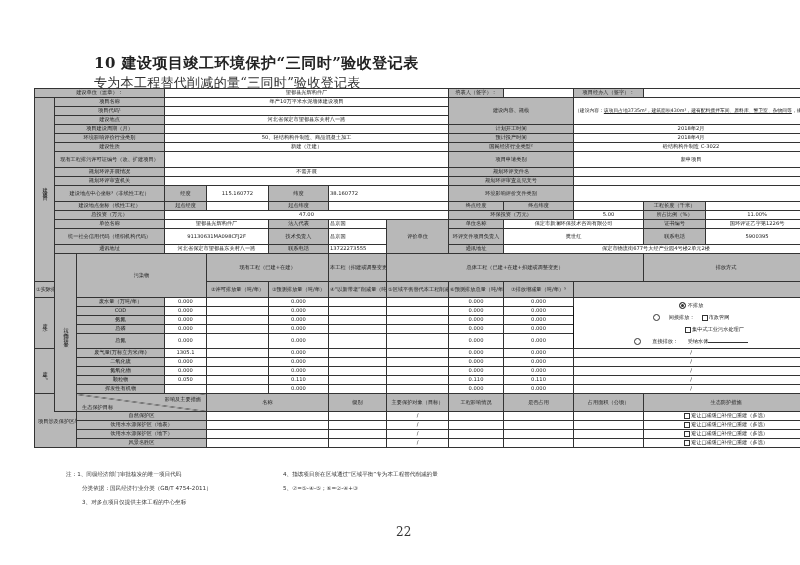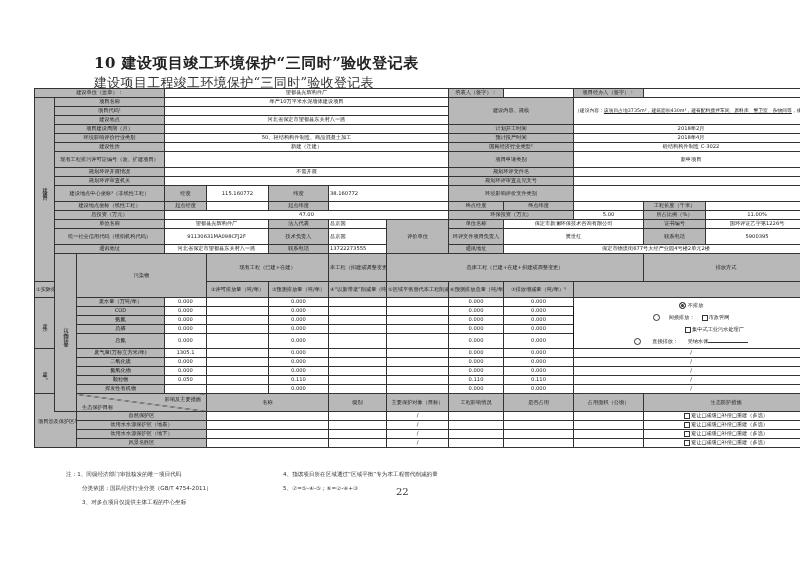"建设项目工程竣工环境保护“三同时”验收登记表" div.subtitle { text: 建设项目工程竣工环境保护 -> 专为本工程替代削减的量 }
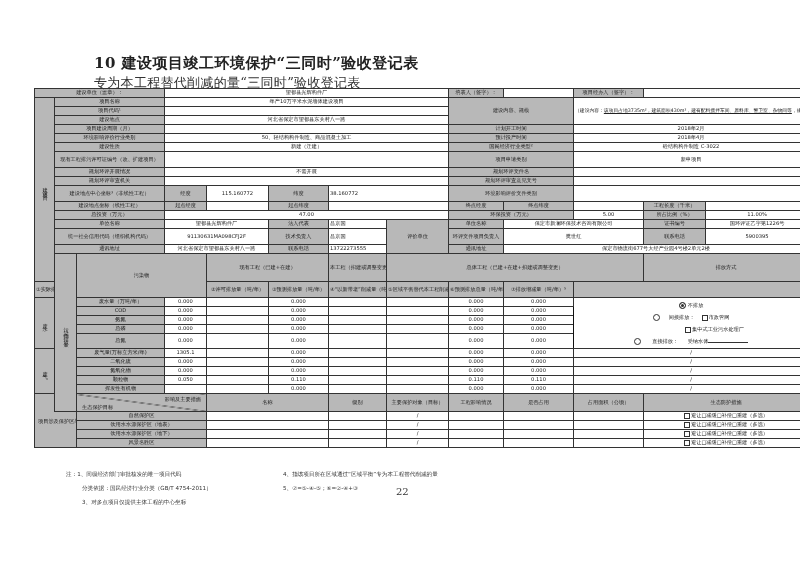"22" .pagenum { font-size: 10px -> 12px; top: 486px -> 525px }
